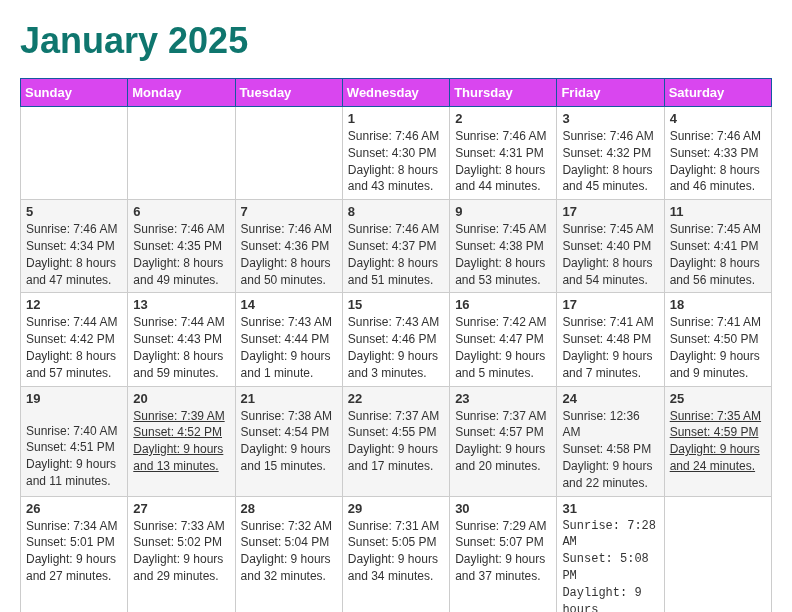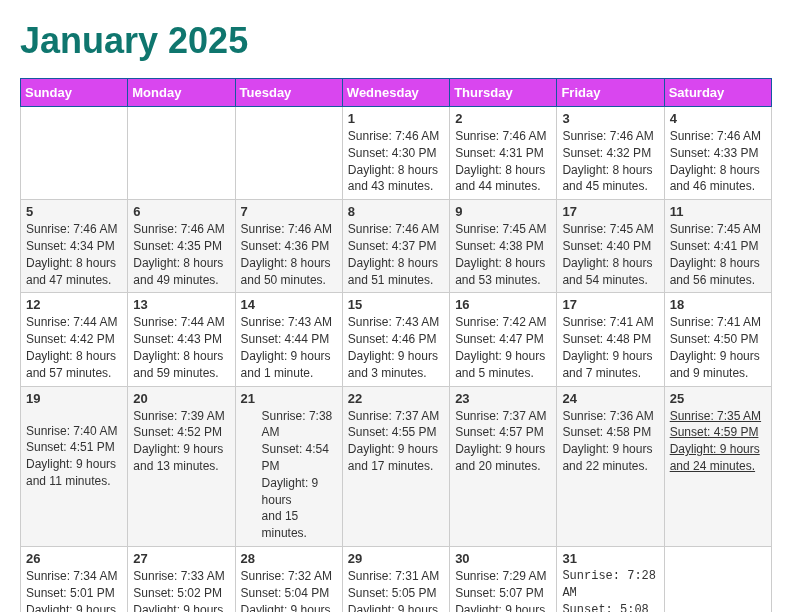"Sunrise: 7:39 AM" div.day-info { text-decoration: none -> underline }
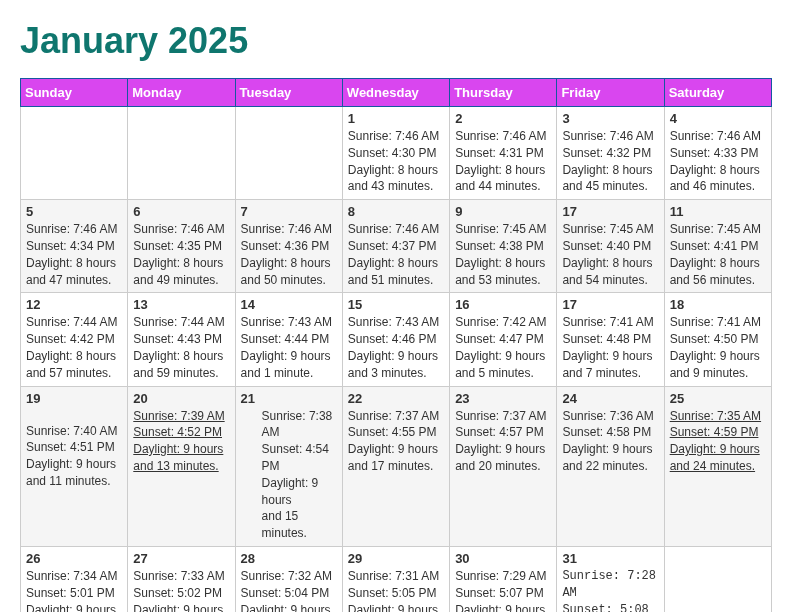"Sunrise: 7:38 AM" div.day-info { margin-left: 21px -> none }
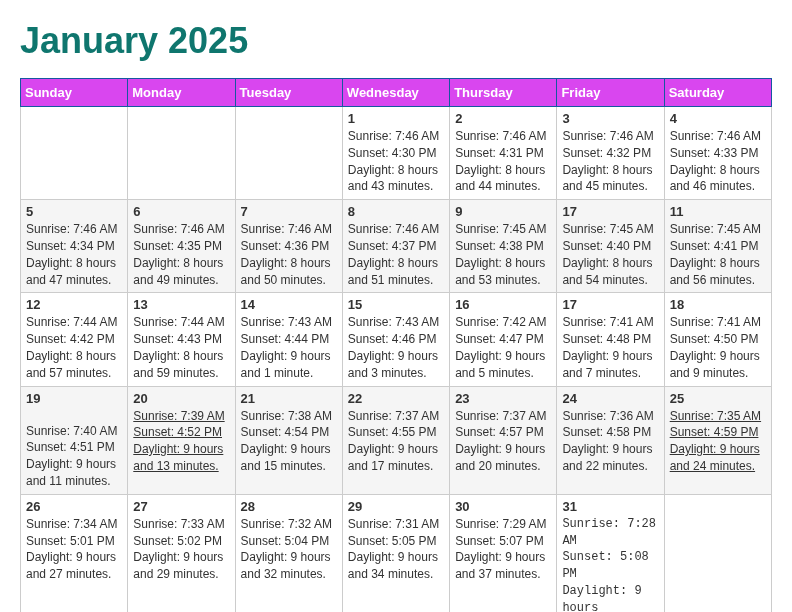"Sunrise: 7:36 AM" div.day-info { text: 7:36 -> 12:36 }
